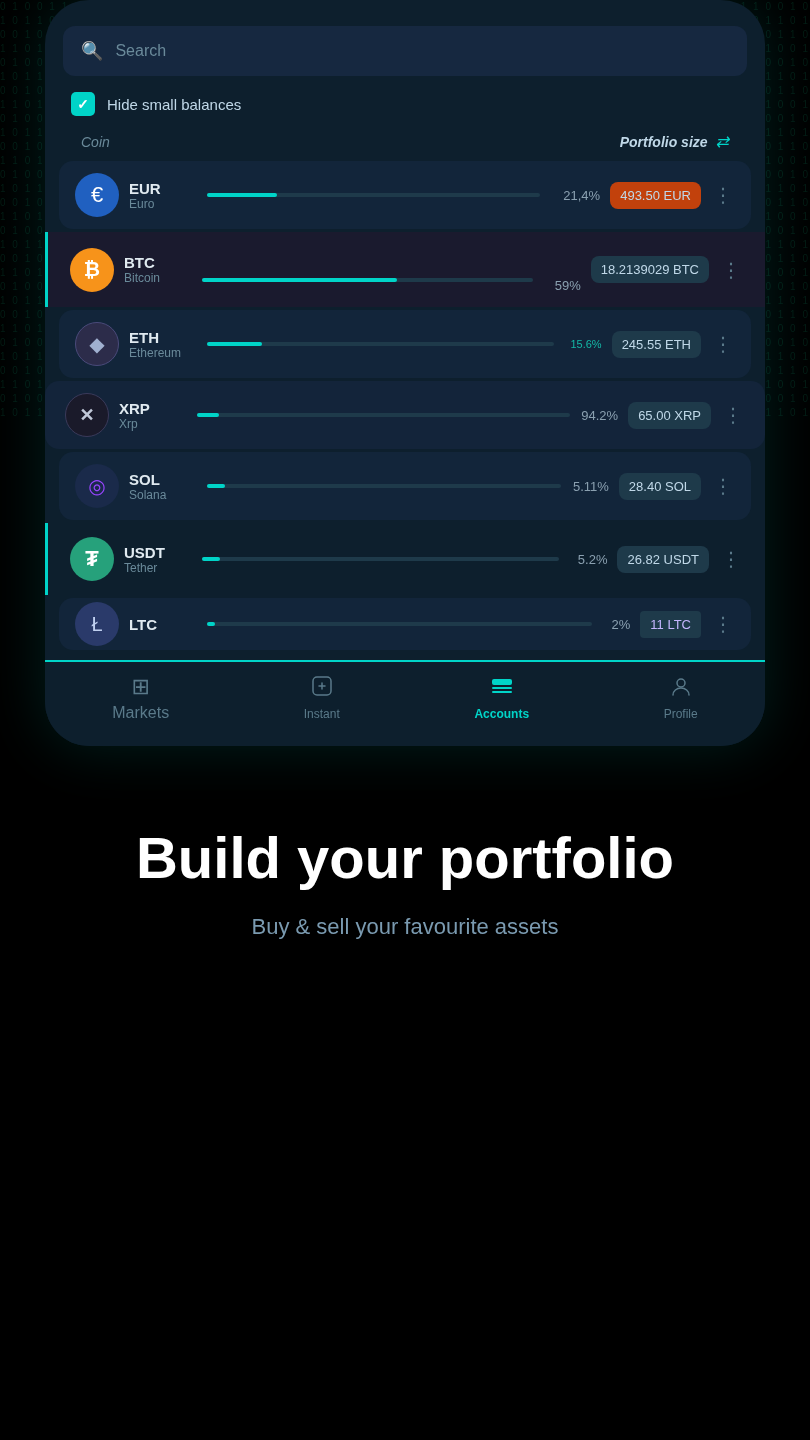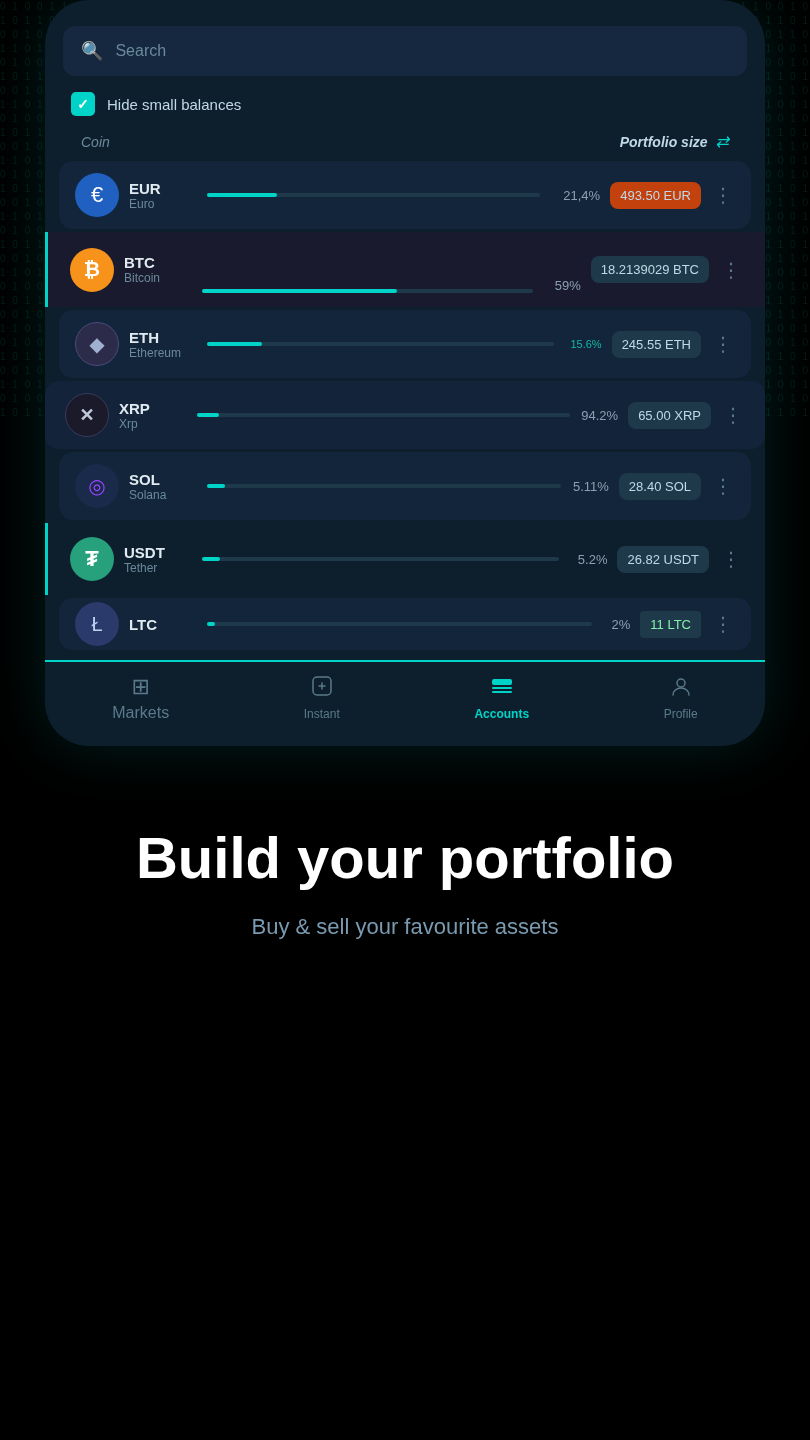"59%" div { align-items: flex-end -> flex-start }
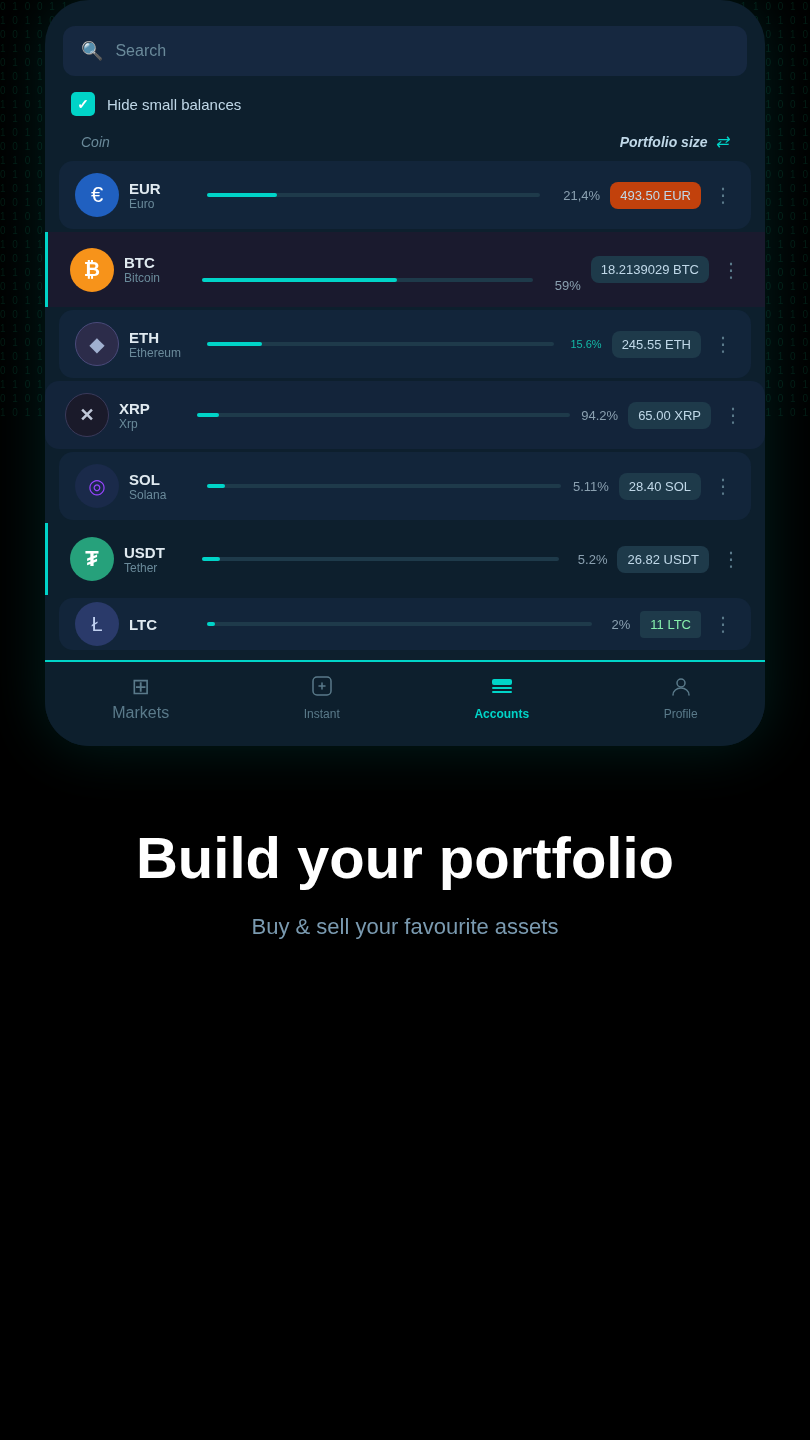"11 LTC" div { color: #86efac -> #c4b5fd }
